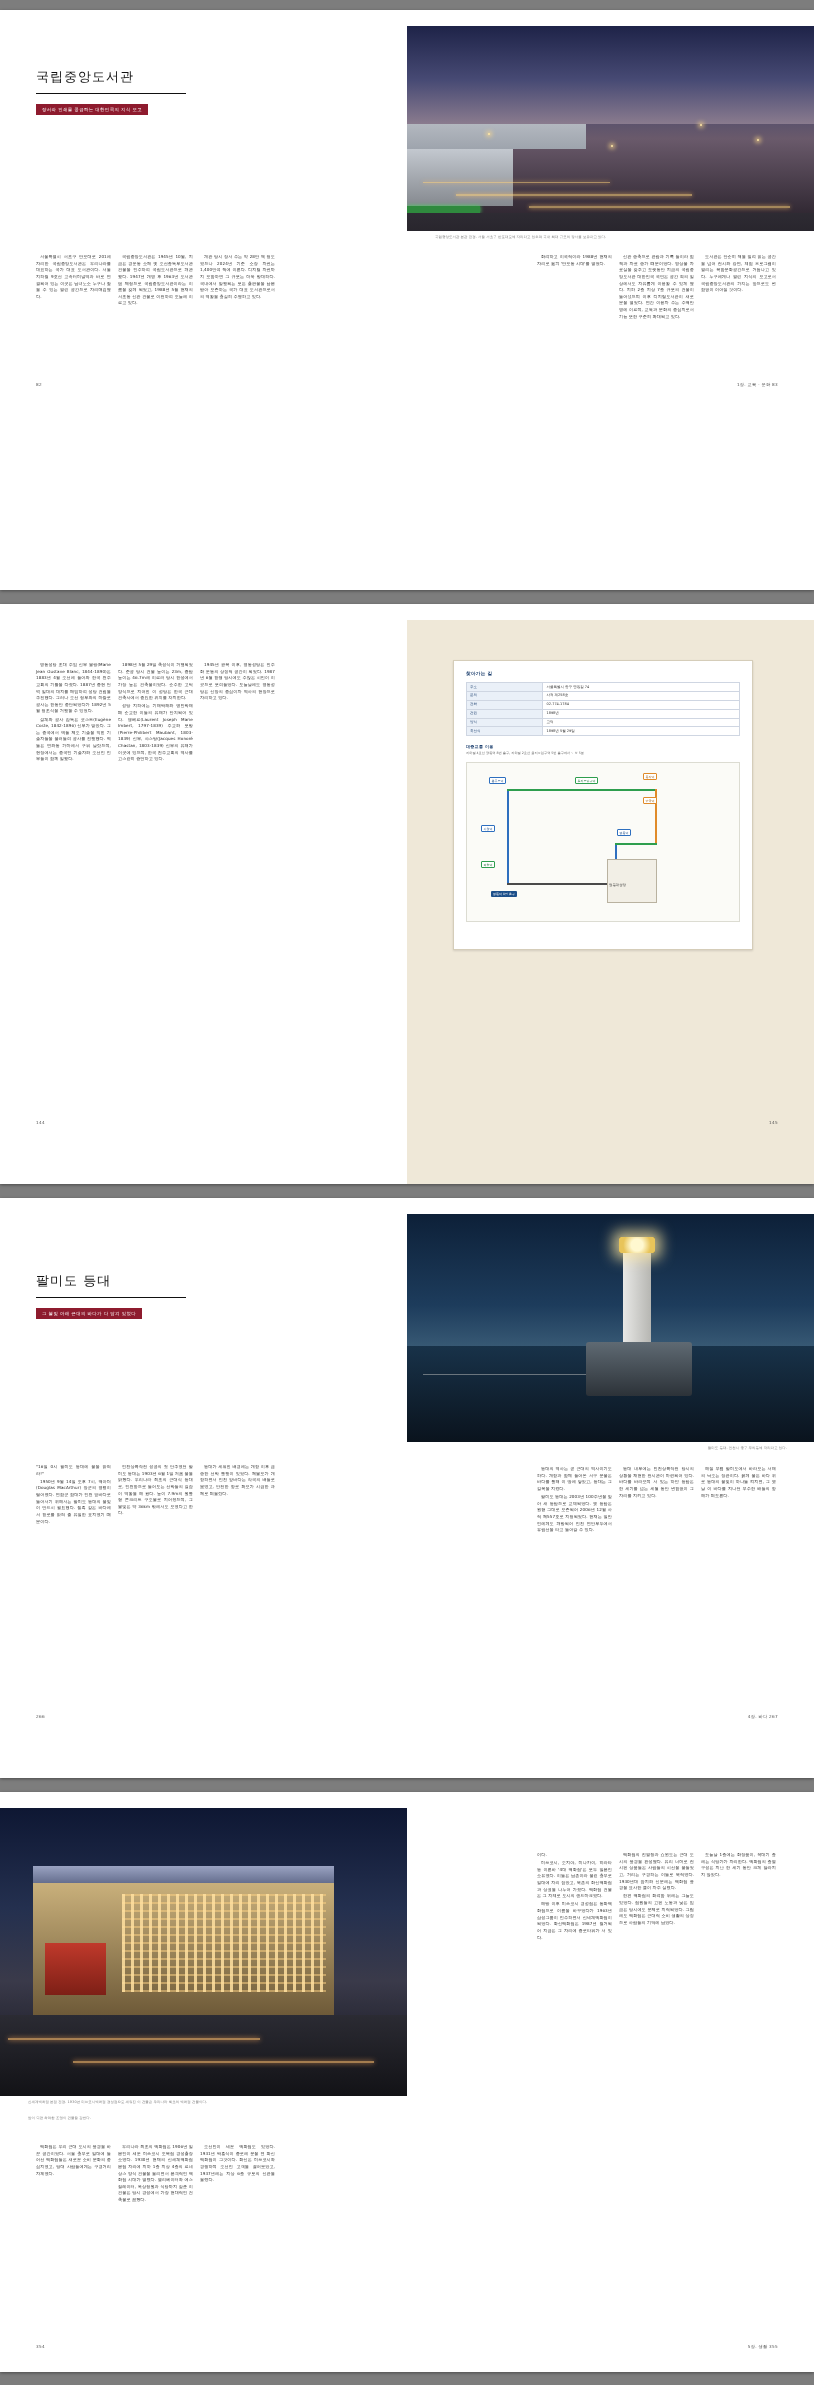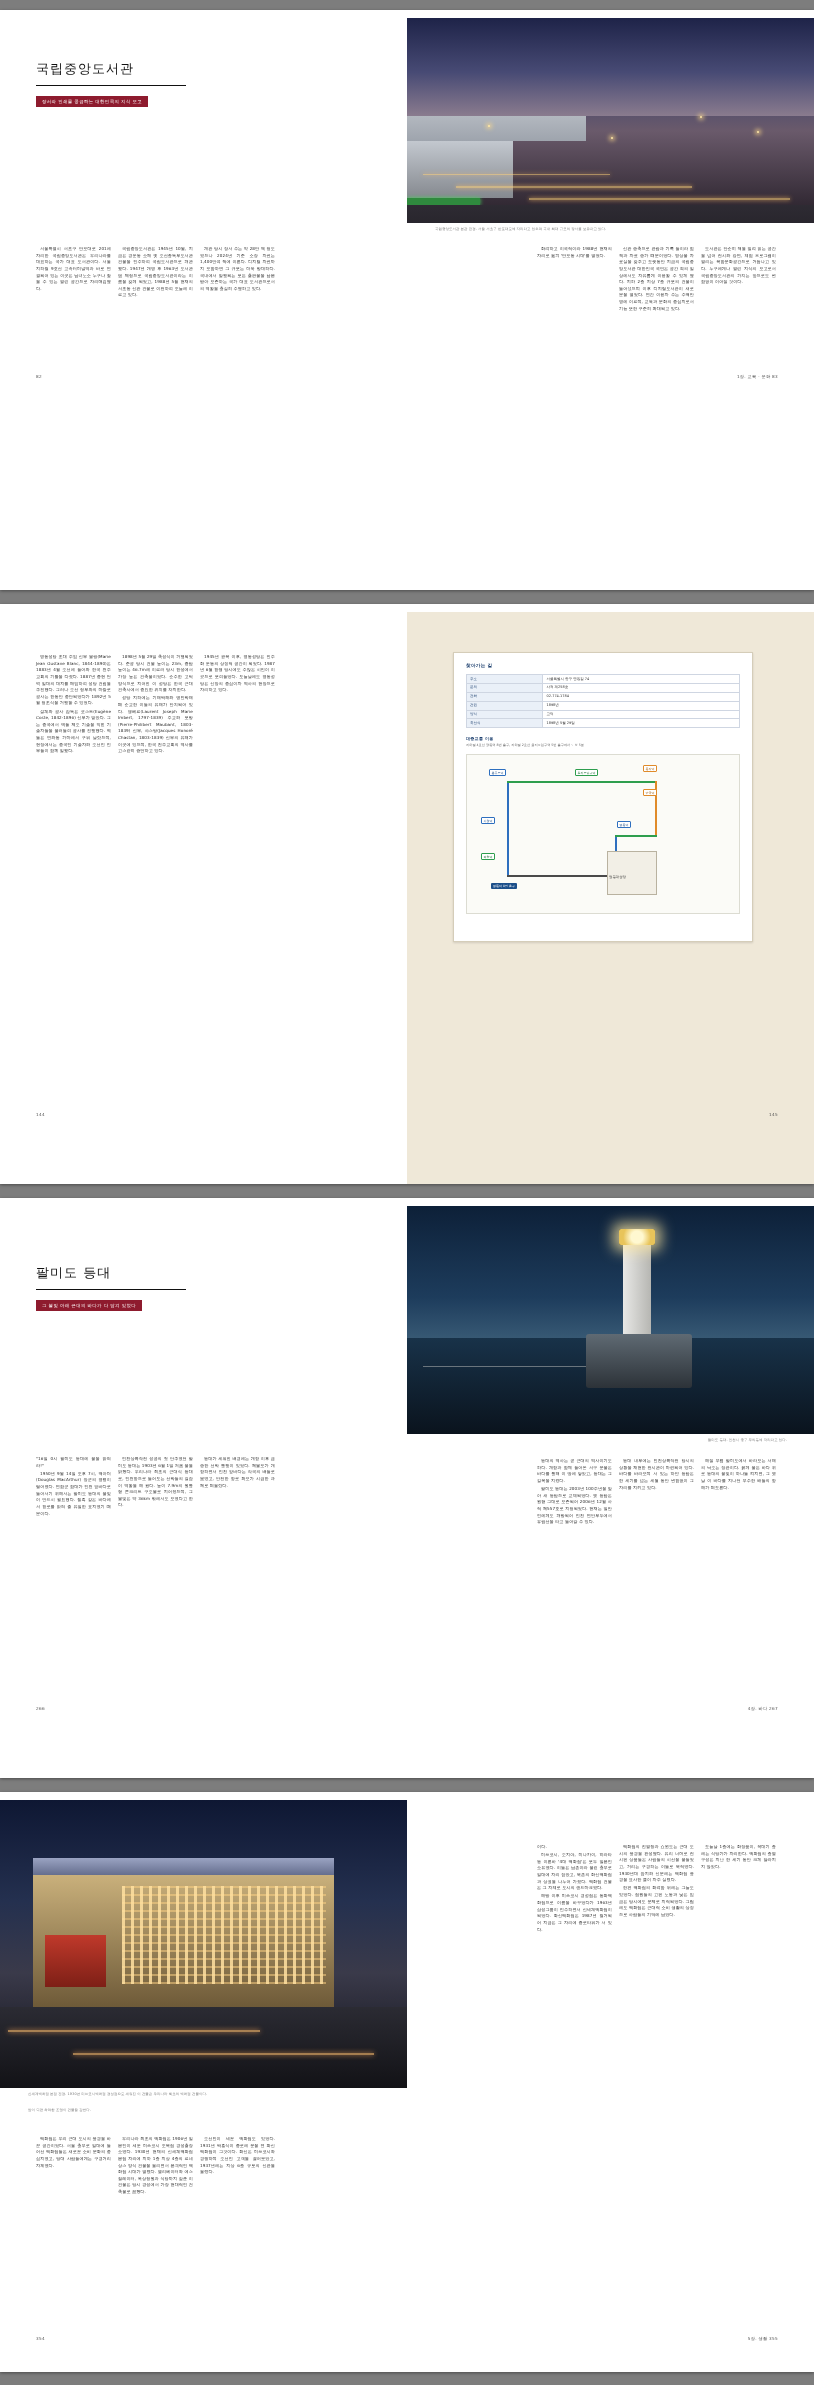"국립중앙도서관" .half { top: 8px -> 16px }
